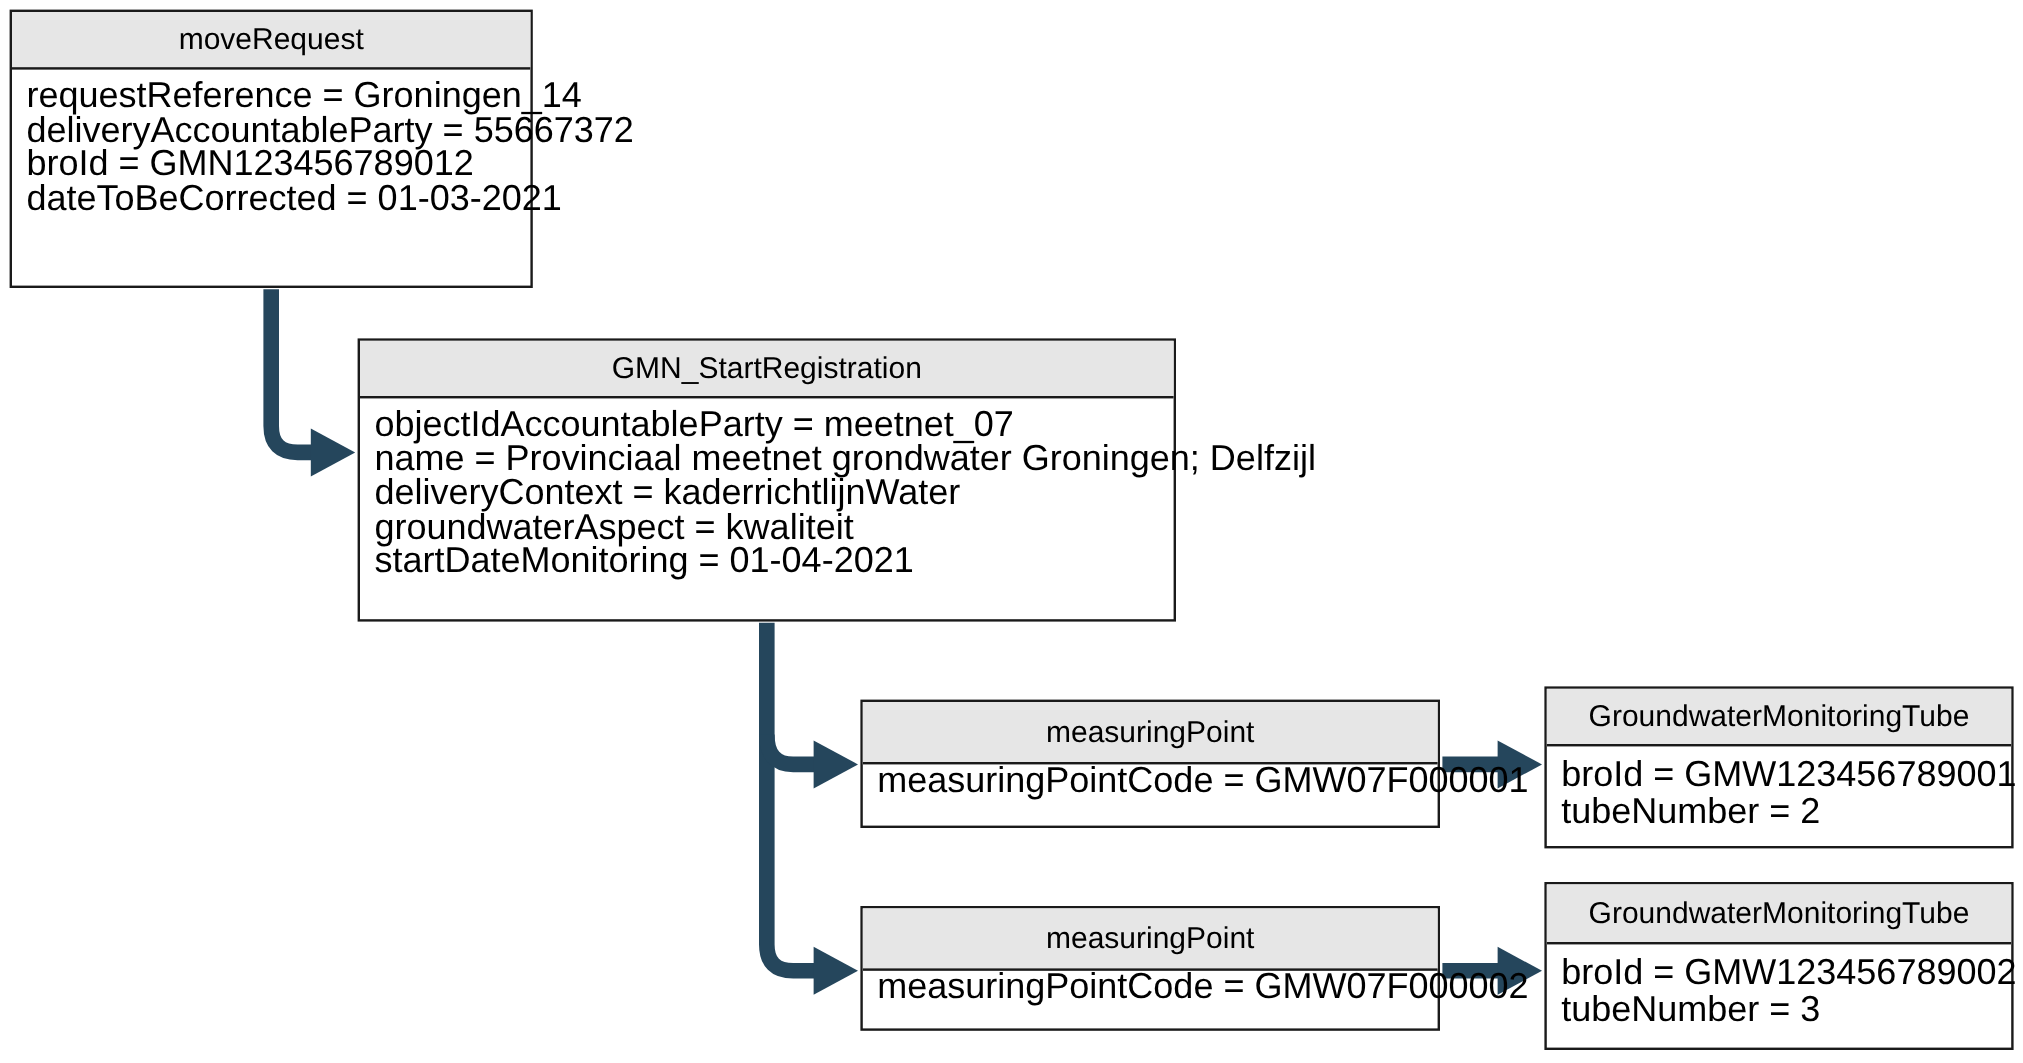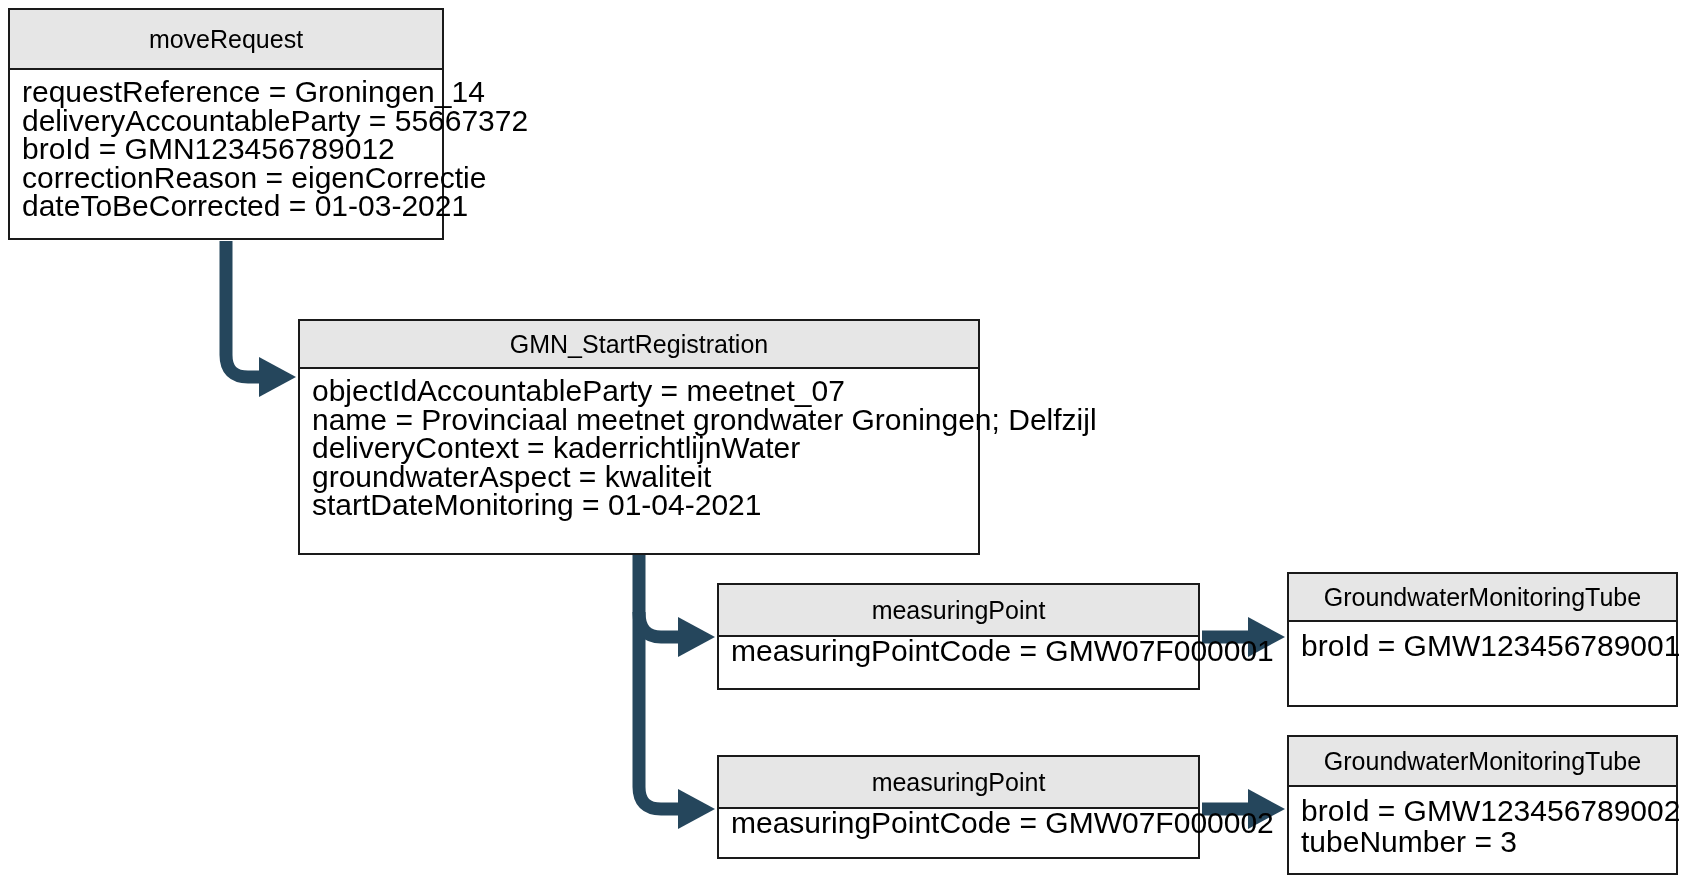"moveRequest" div.box-title { height: 60px -> 48px }
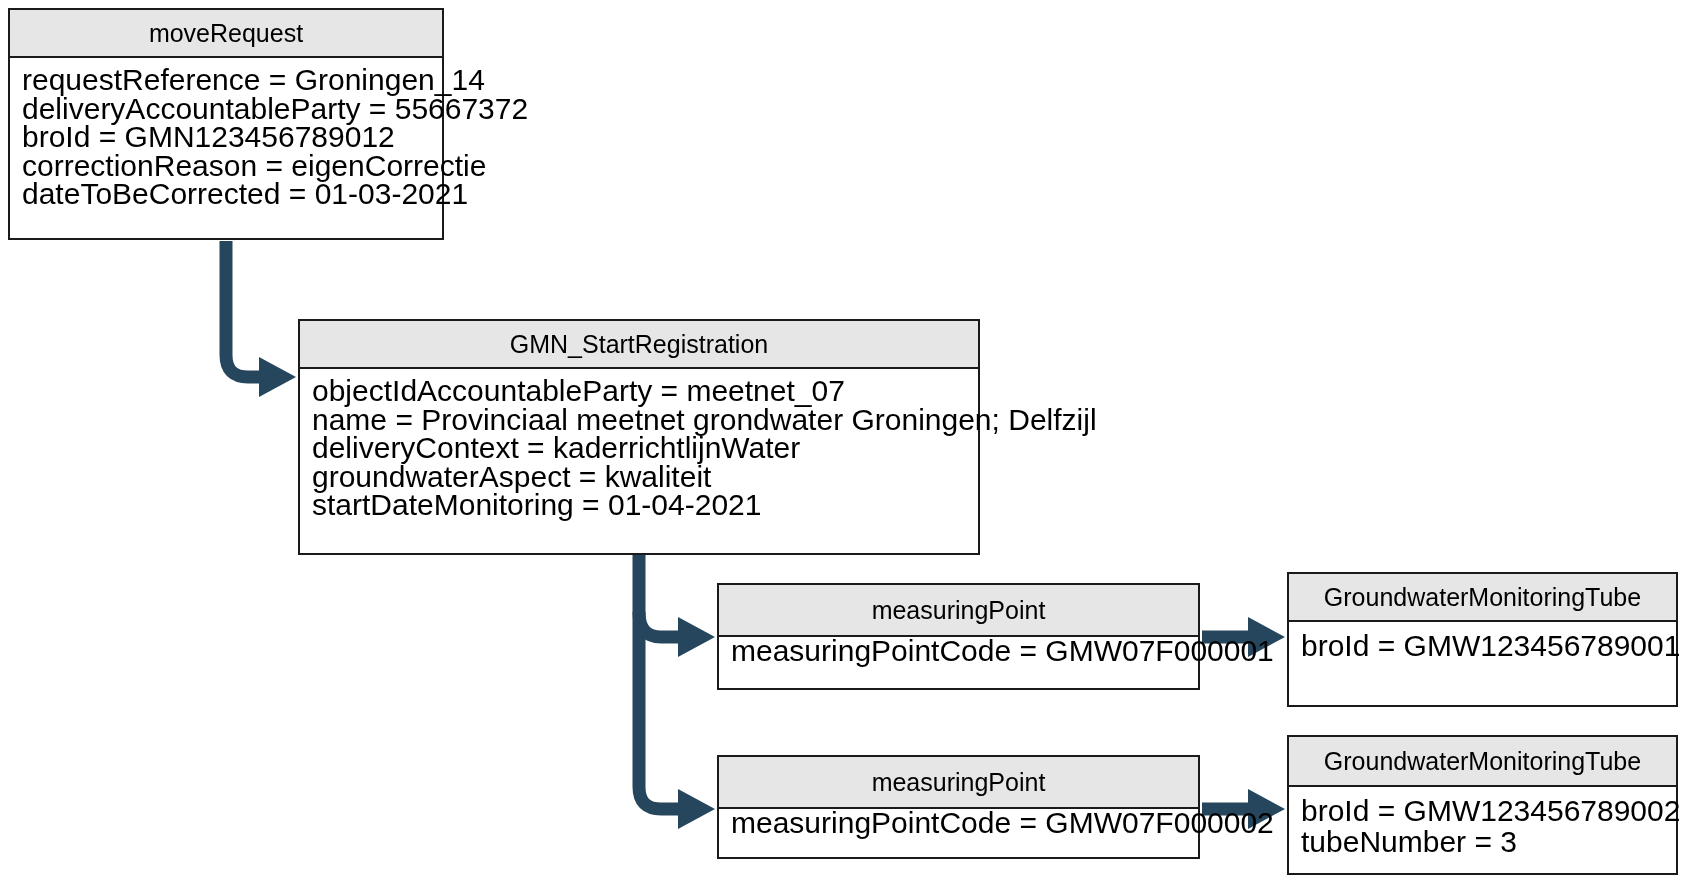"correctionReason = eigenCorrectie" div { html: <div>correctionReason = eigenCorrectie</div> -> none }
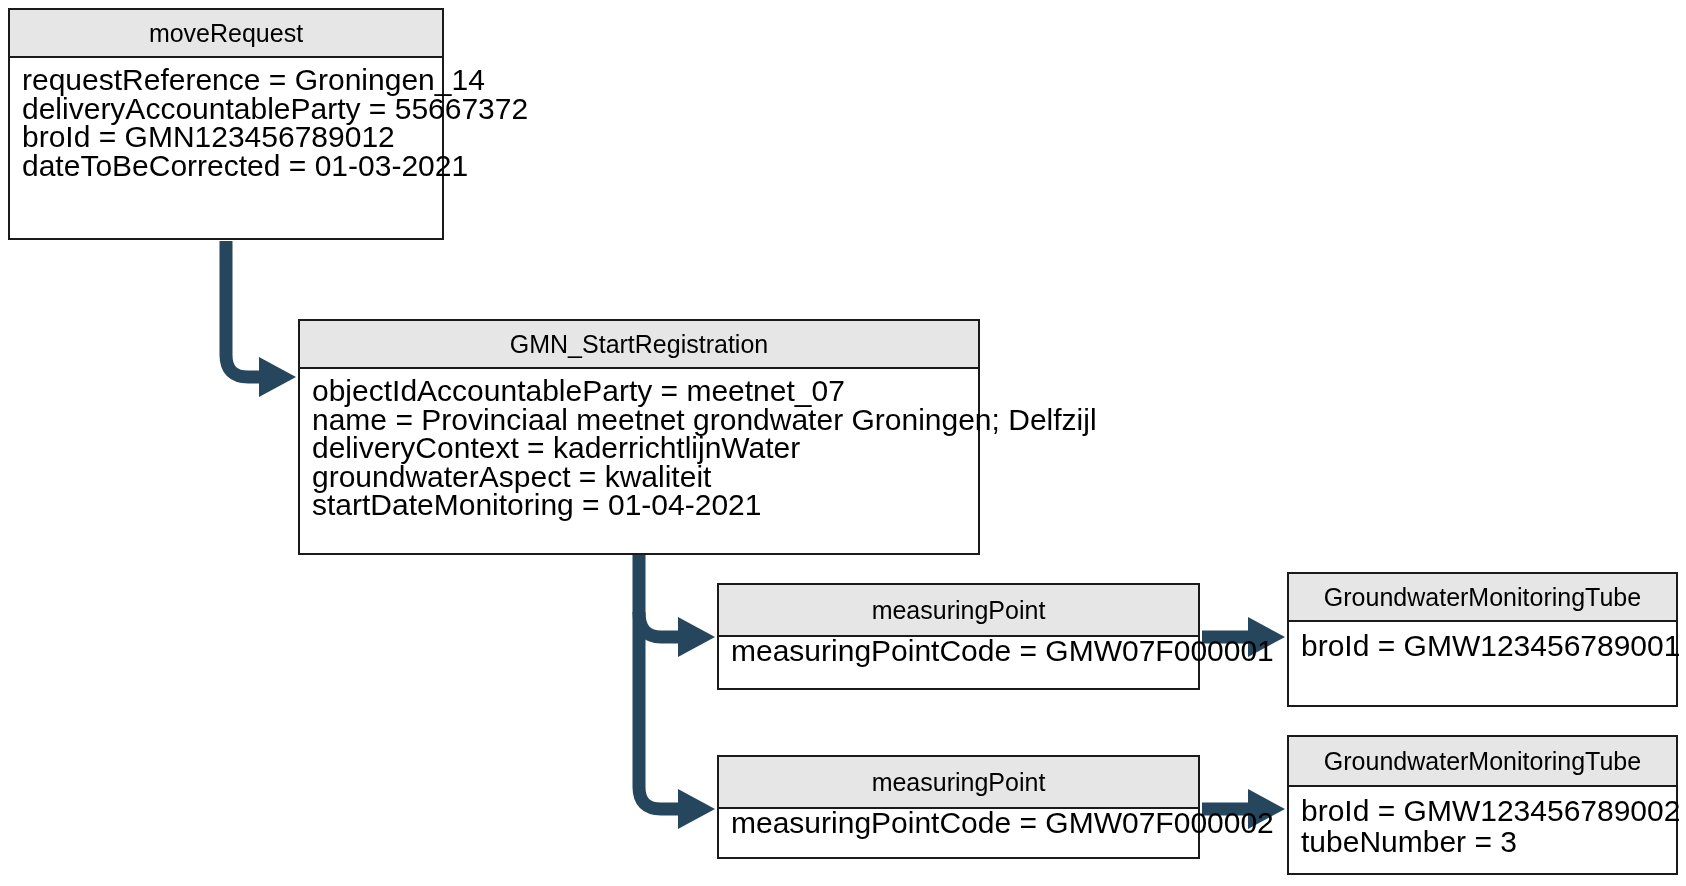"GMN_StartRegistration" div.box { margin-top: 37px -> none }
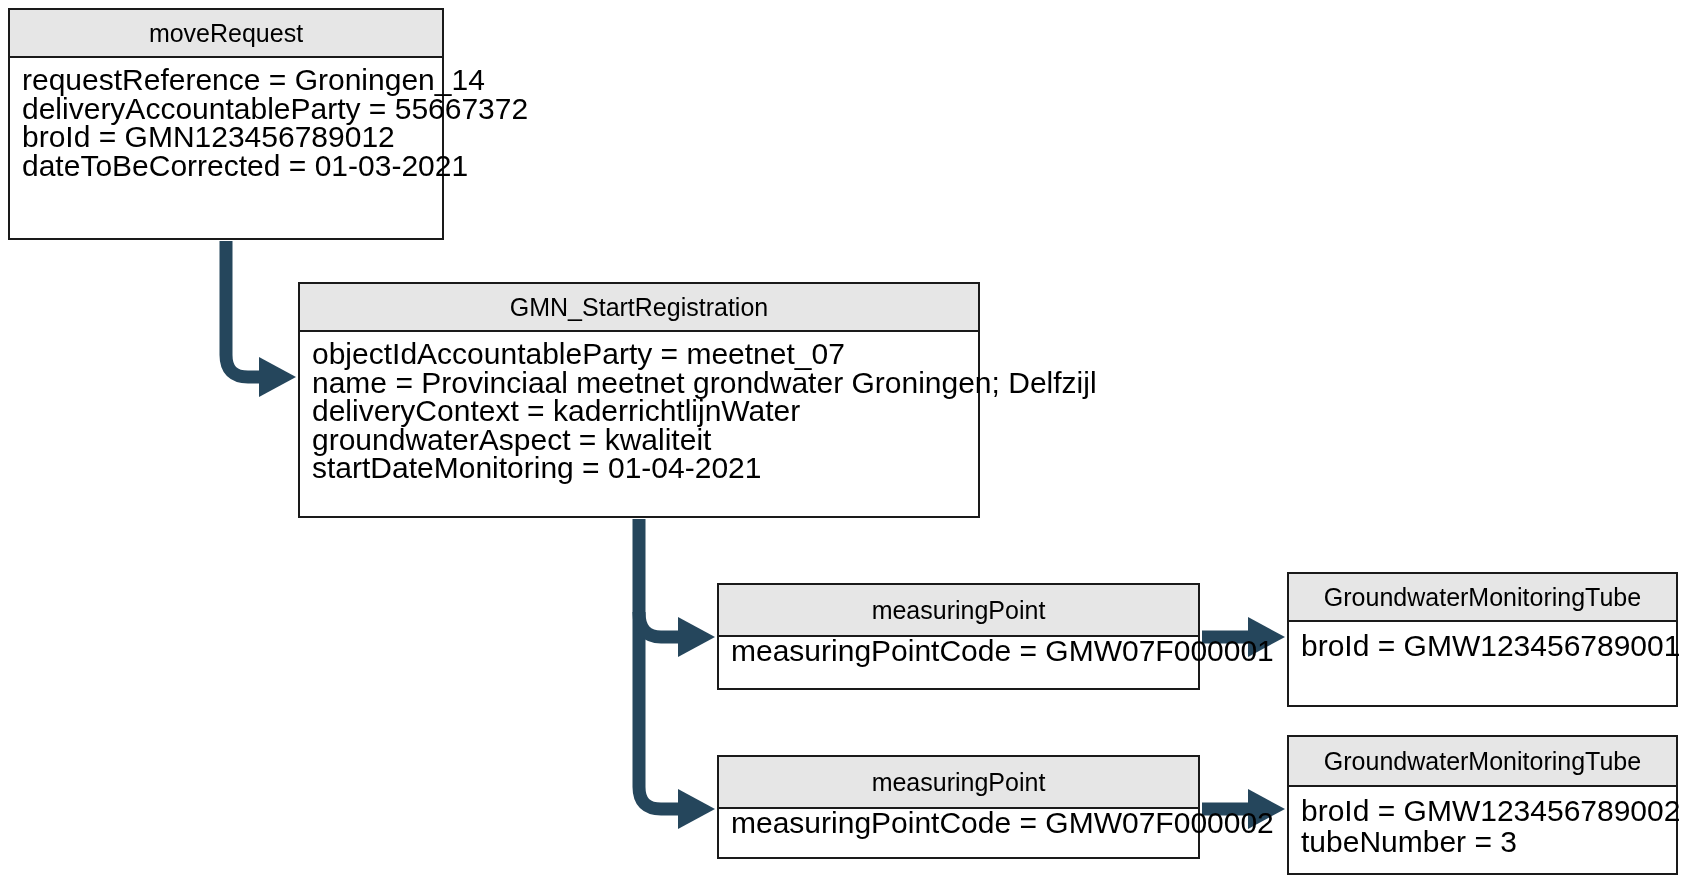"tubeNumber = 2" div { html: none -> <div>tubeNumber = 2</div> }
